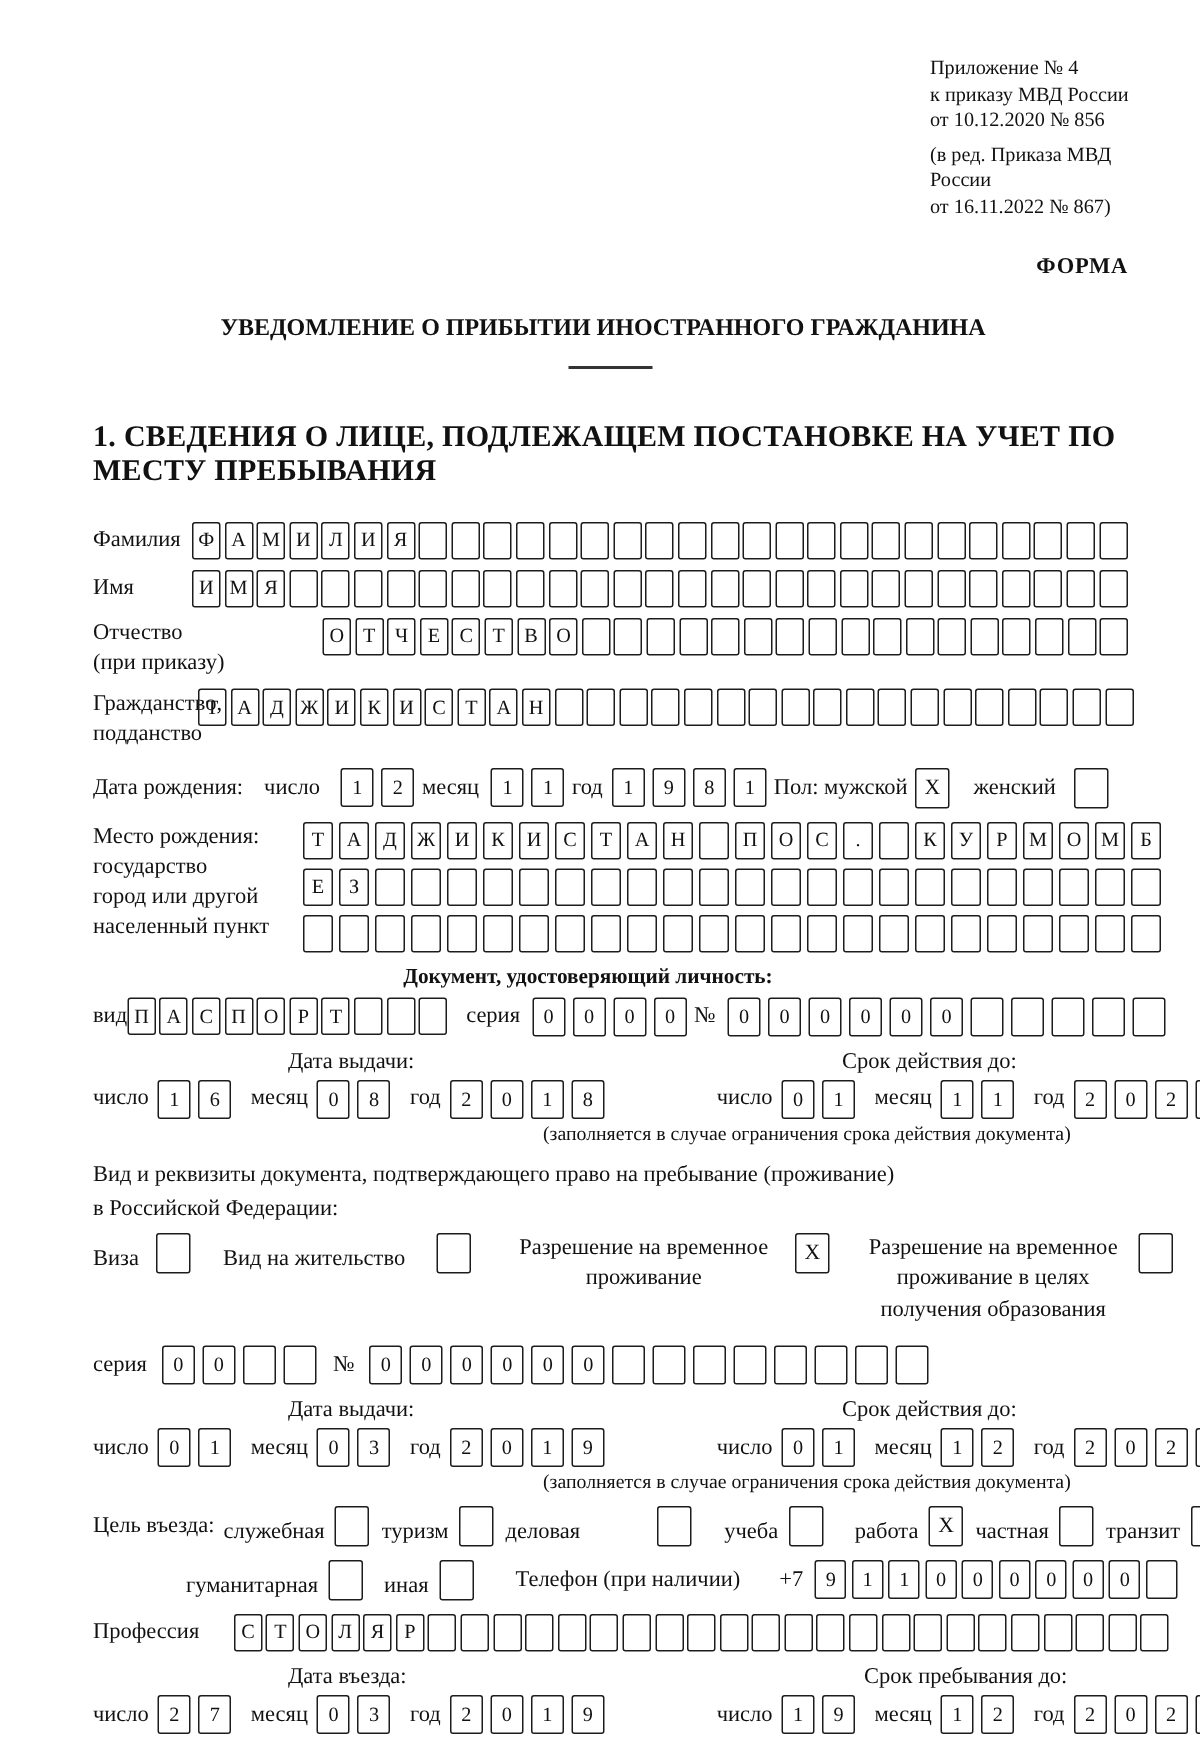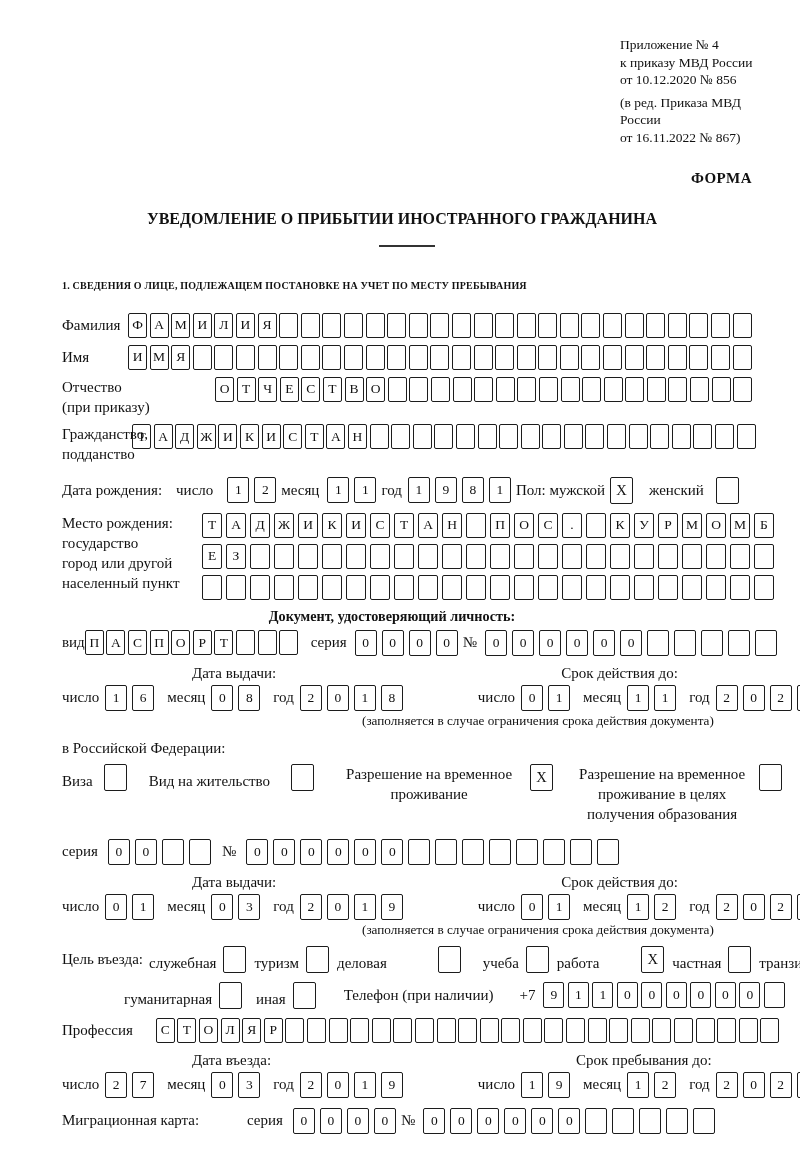"1. СВЕДЕНИЯ О ЛИЦЕ, ПОДЛЕЖАЩЕМ" .sec1 { font-size: 10px -> 20px }
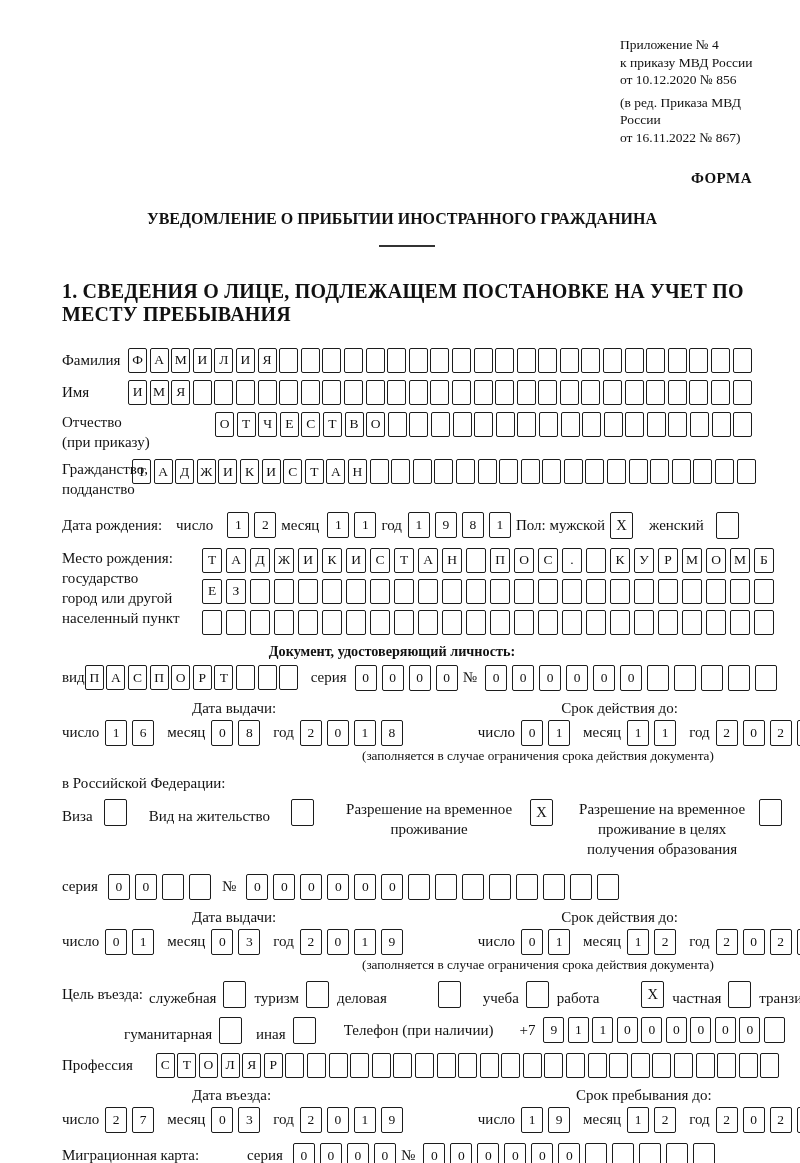"Вид и реквизиты документа," div { html: none -> <div>Вид и реквизиты документа, подтверждающего право на пребывание (проживание)</div> }
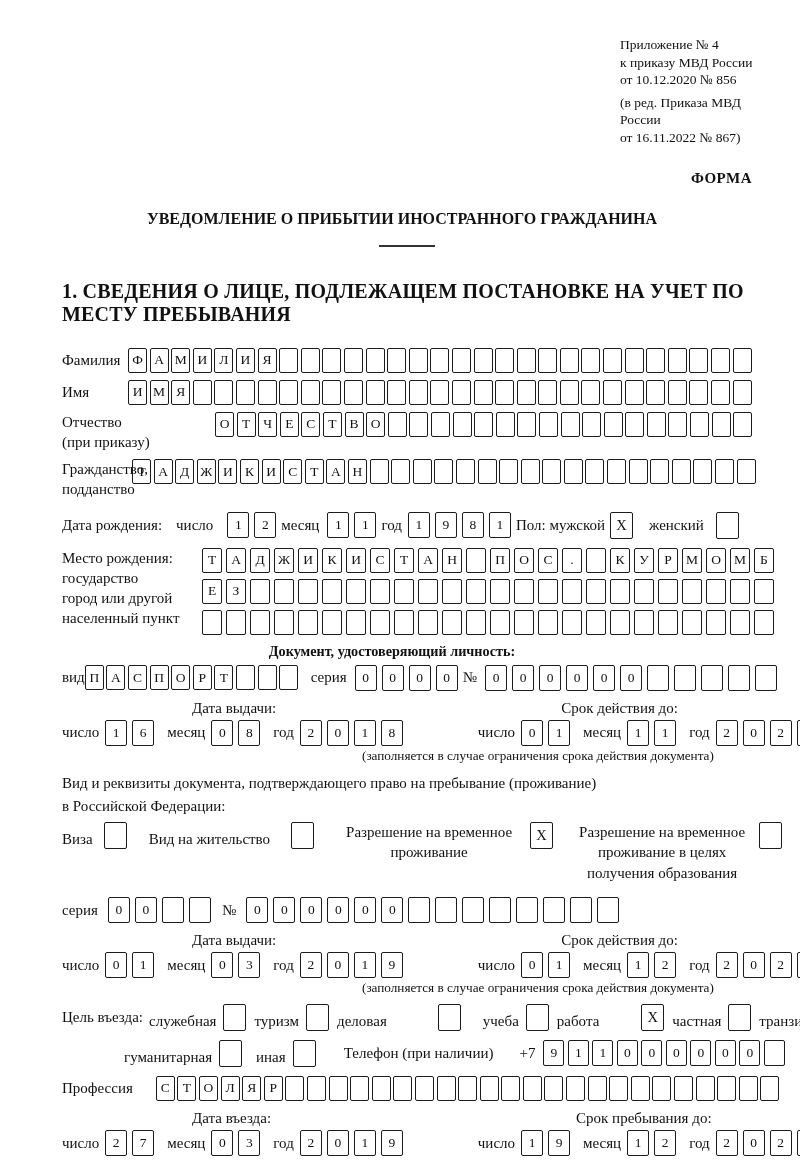"работа" span.opt { gap: 35px -> none; margin-left: 8px -> 21px }
